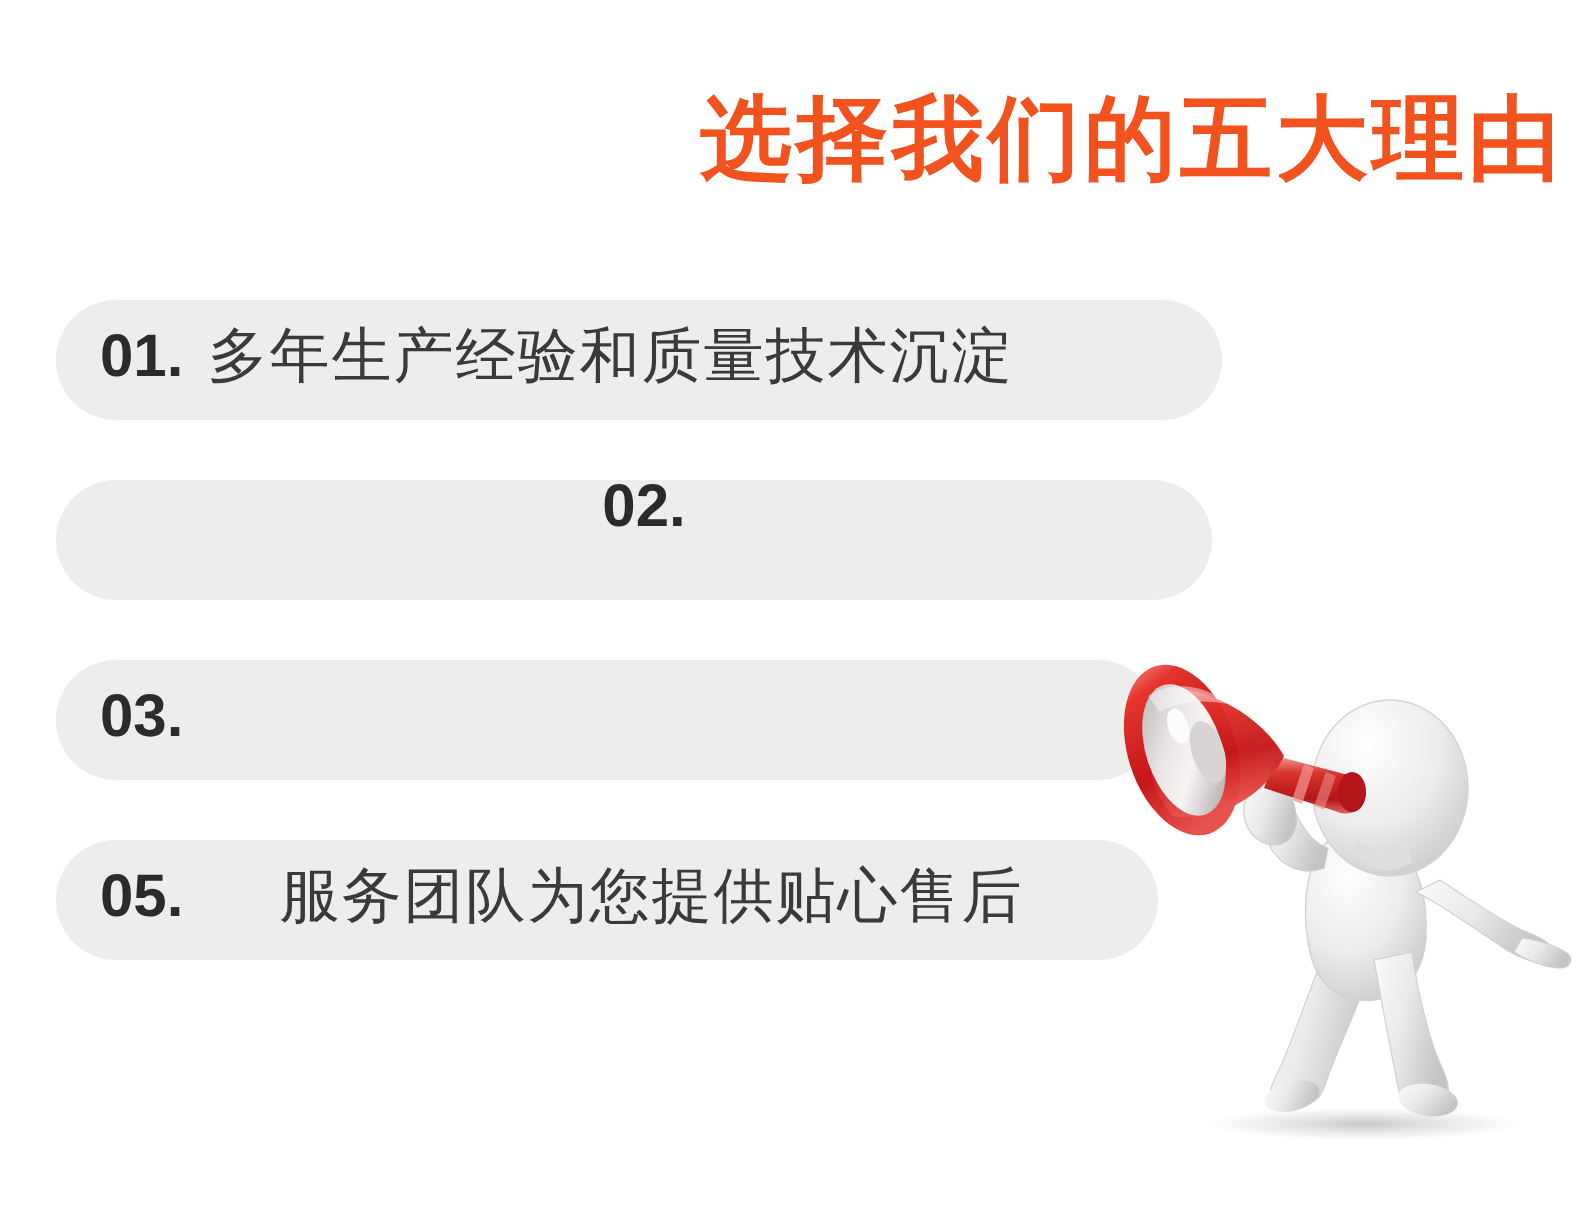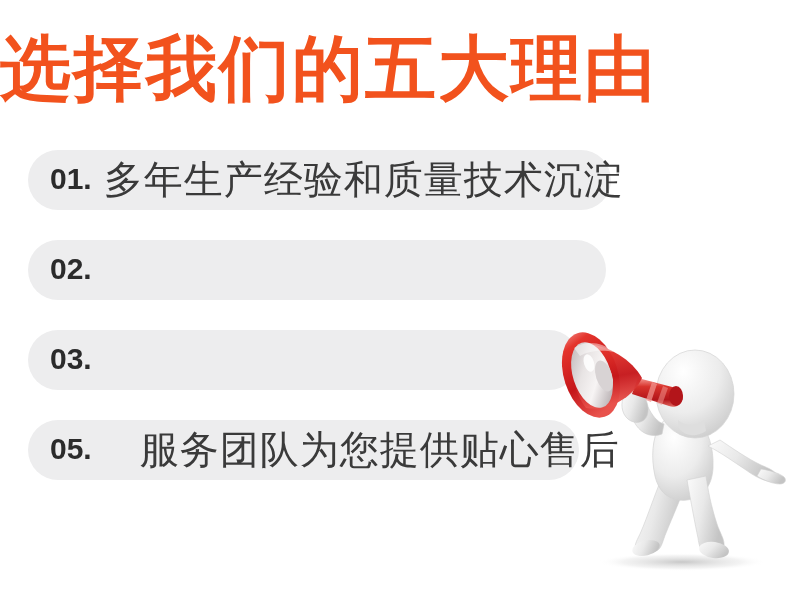"选择我们的五大理由" .title { font-size: 71px -> 46px; text-align: left -> right }
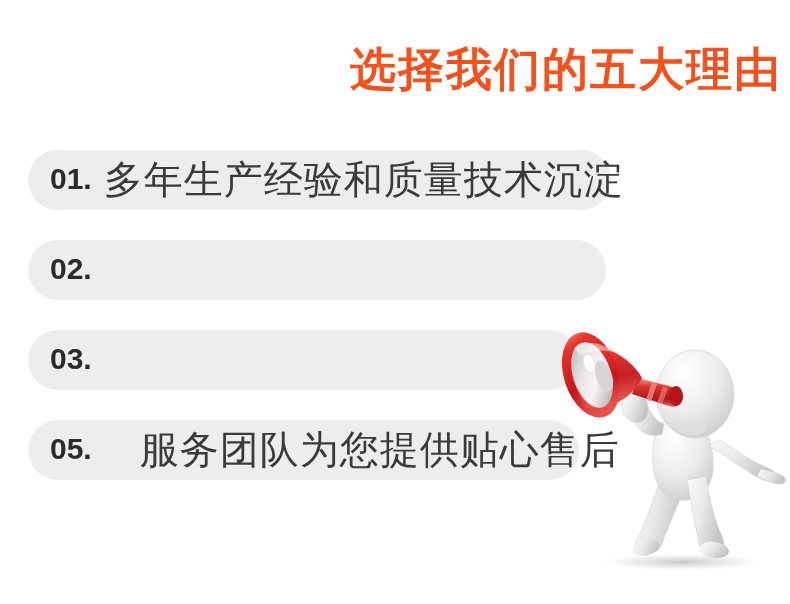"多年生产经验和质量技术沉淀" .pill-text { font-size: 39px -> 30px }
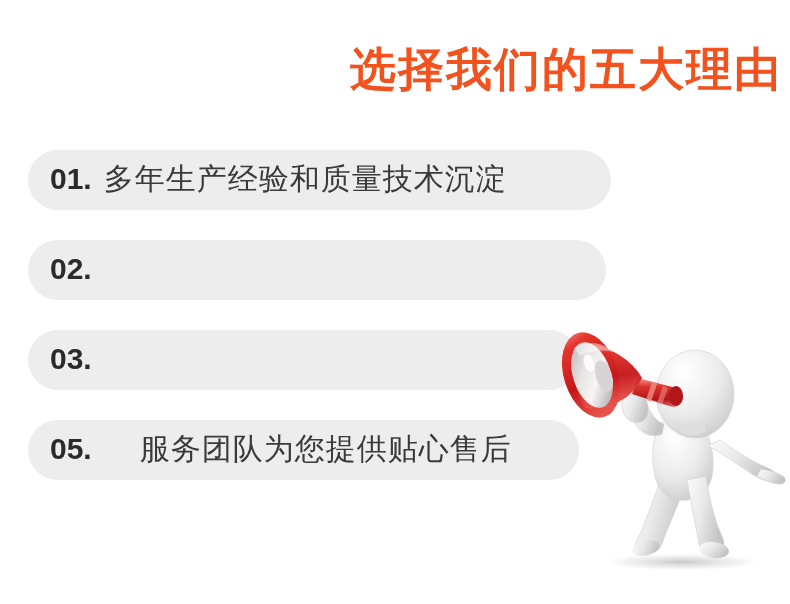"02." .pill-02 { flex-direction: none -> column }
